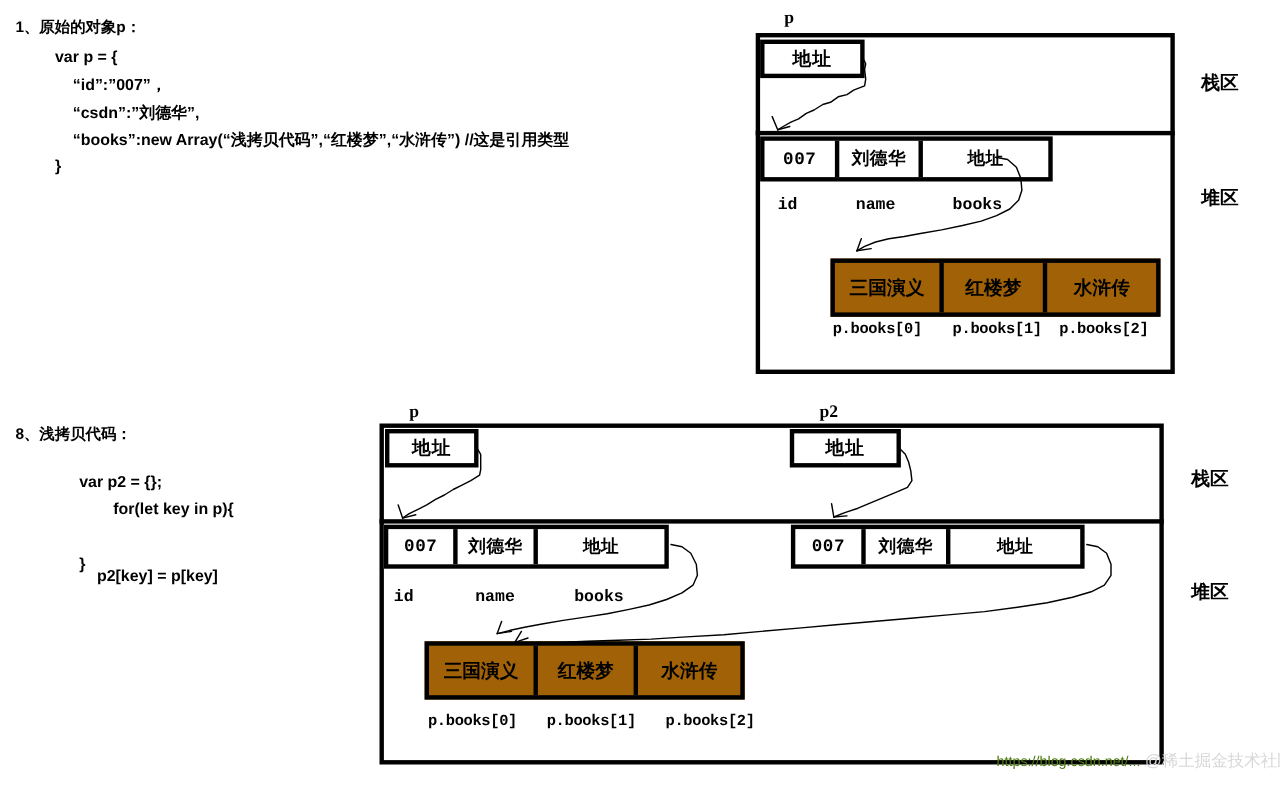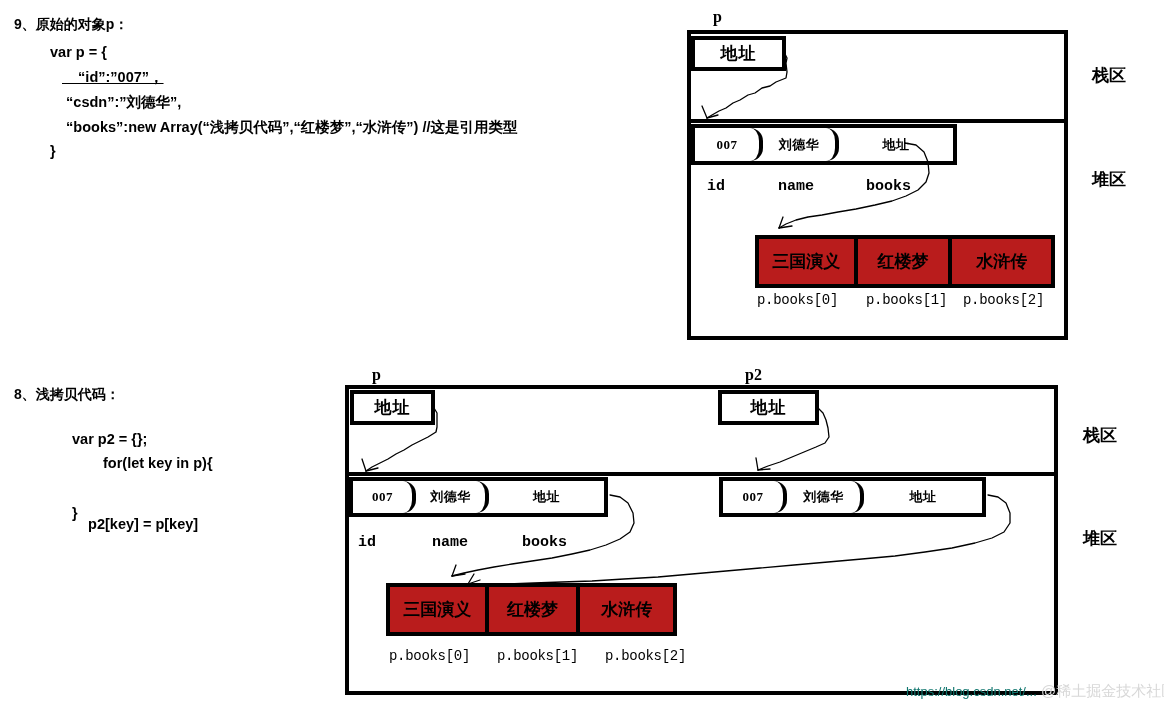"9、原始的对象p：" div.abs { text: 9 -> 1 }
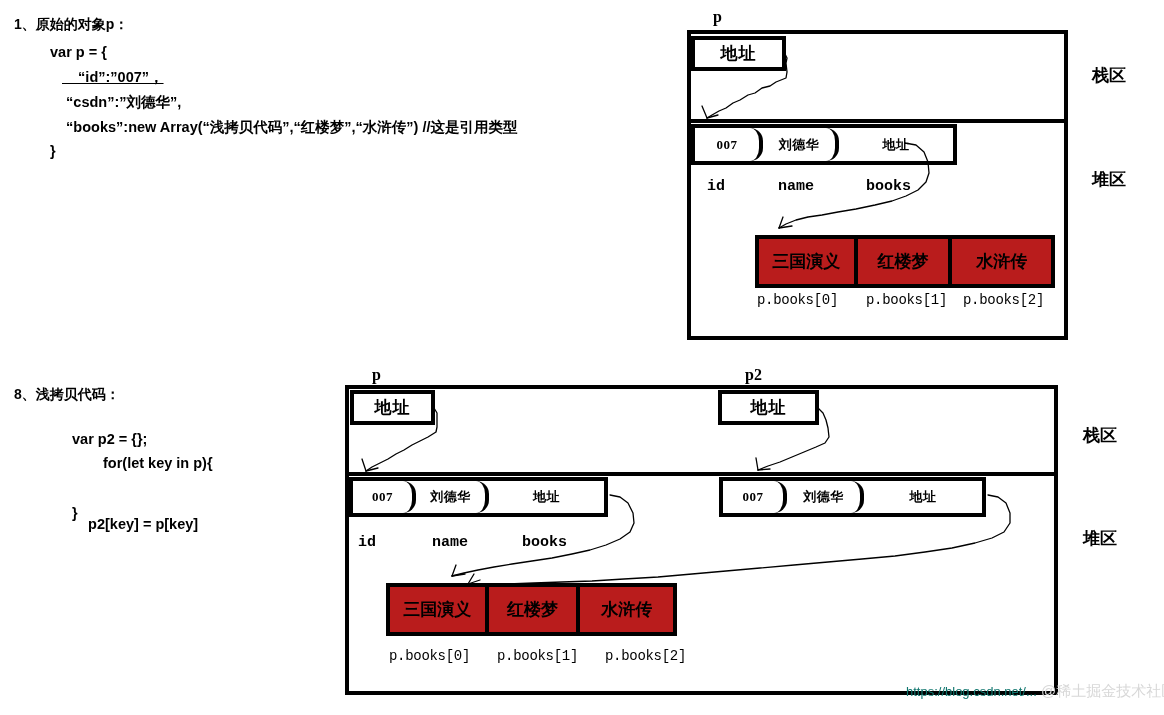"“id”:”007”，" div.abs { left: 62px -> 50px; text-decoration: underline -> none }
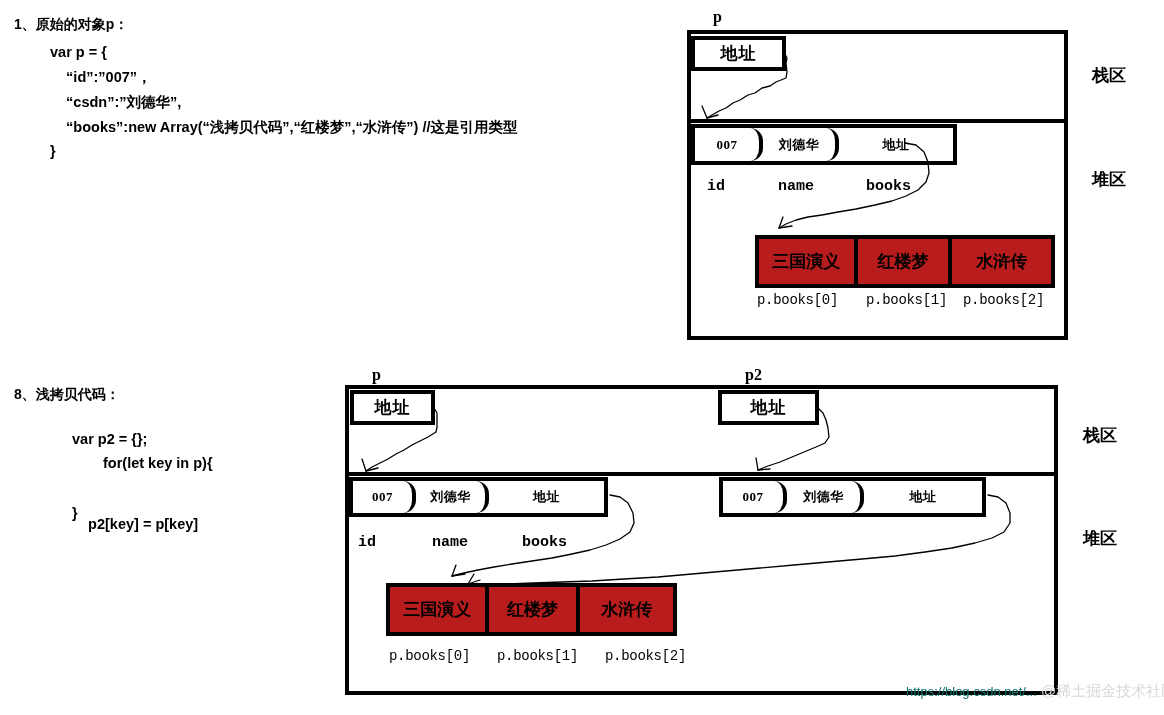"007" .row-group > .row-cell { border-radius: 13px -> none; font-family: Liberation Serif, serif -> Liberation Mono, monospace; font-size: 13px -> 16px }
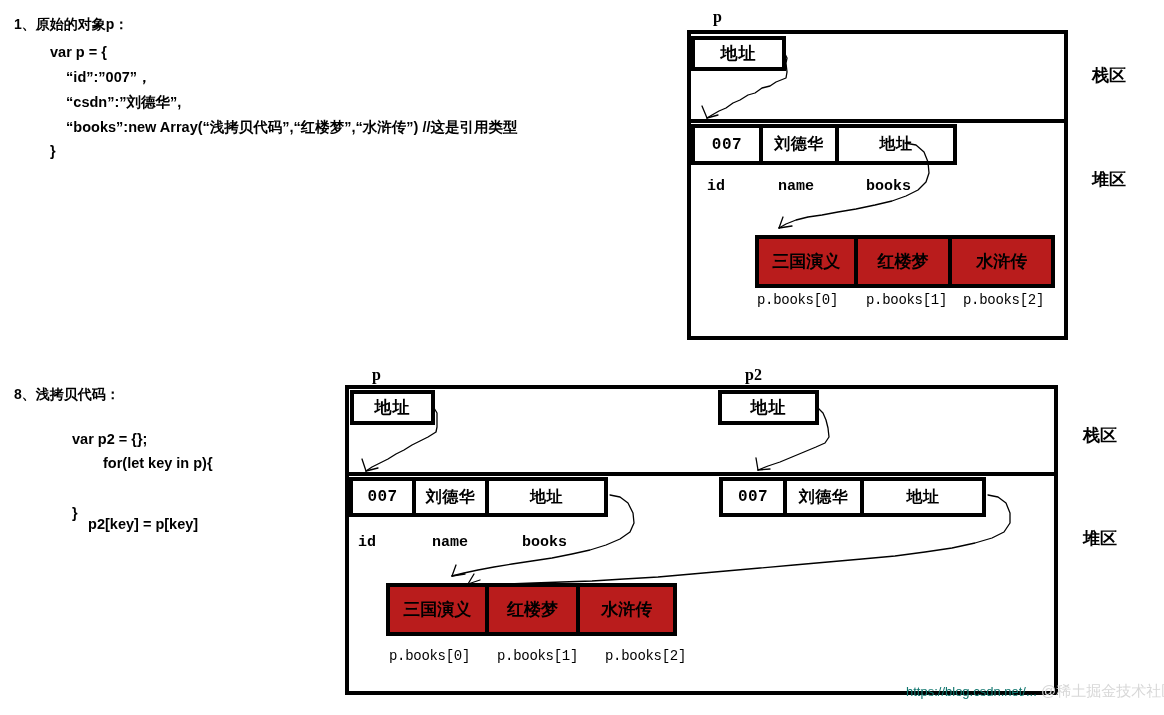"三国演义" .arr-group { background: #b91c1c -> #a16207 }
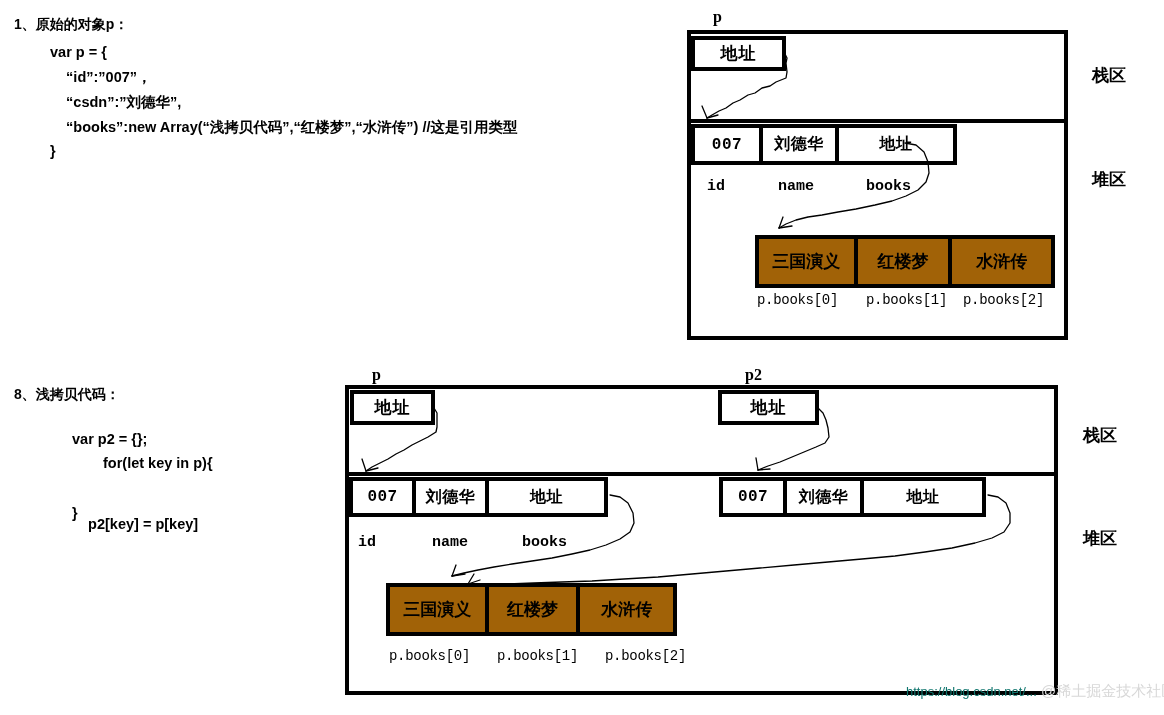"p.books[0]" .idx-label { font-weight: normal -> bold }
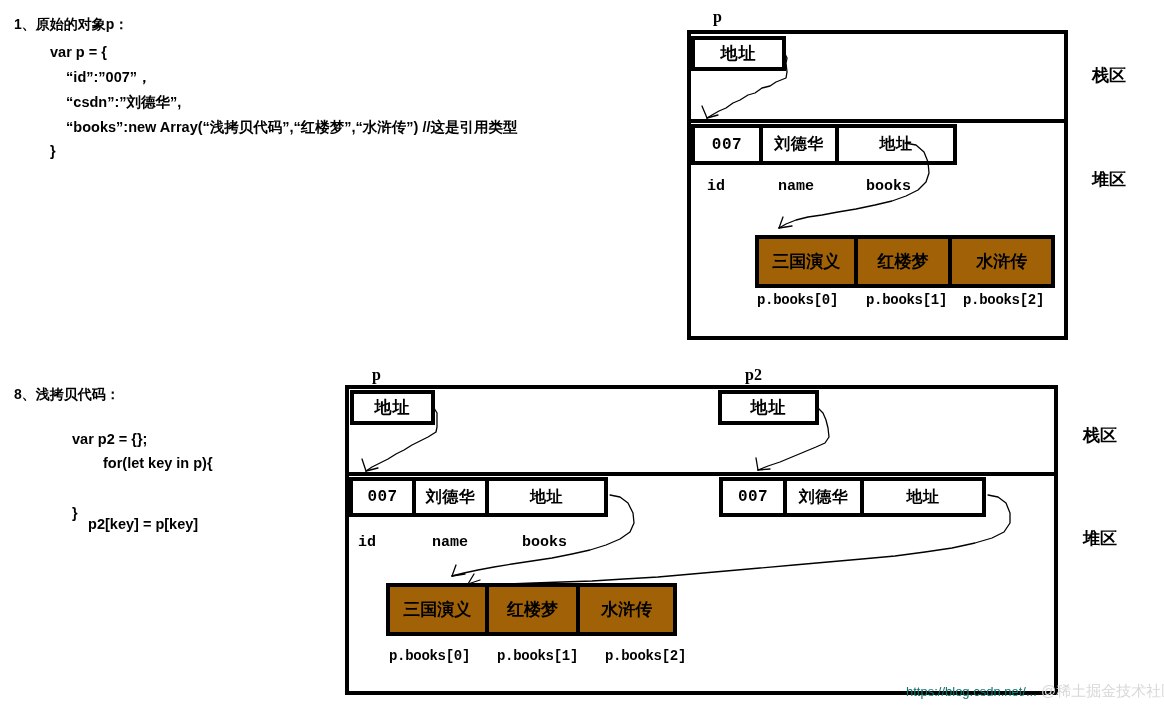"https://blog.csdn.net/..." .watermark .wm-url { color: #0f766e -> #4d7c0f }
